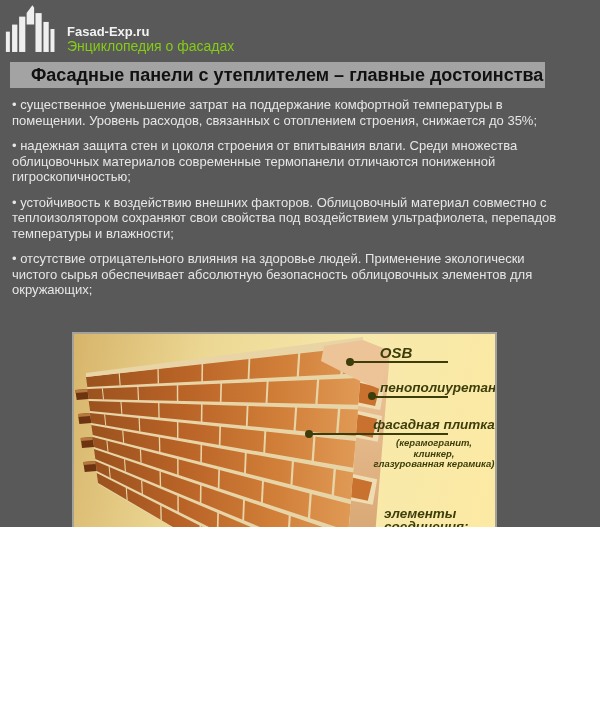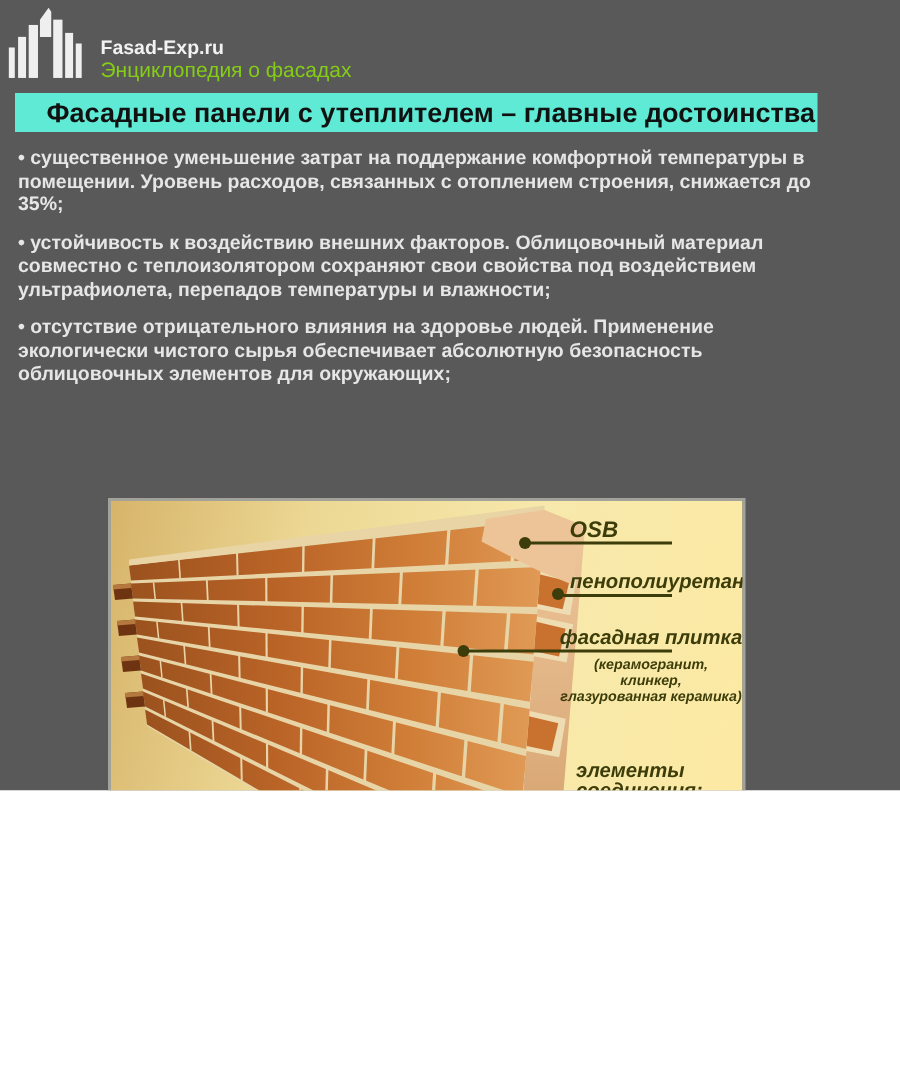"Фасадные панели с утеплителем –" .title-bar { background: #5eead4 -> #a3a3a3 }
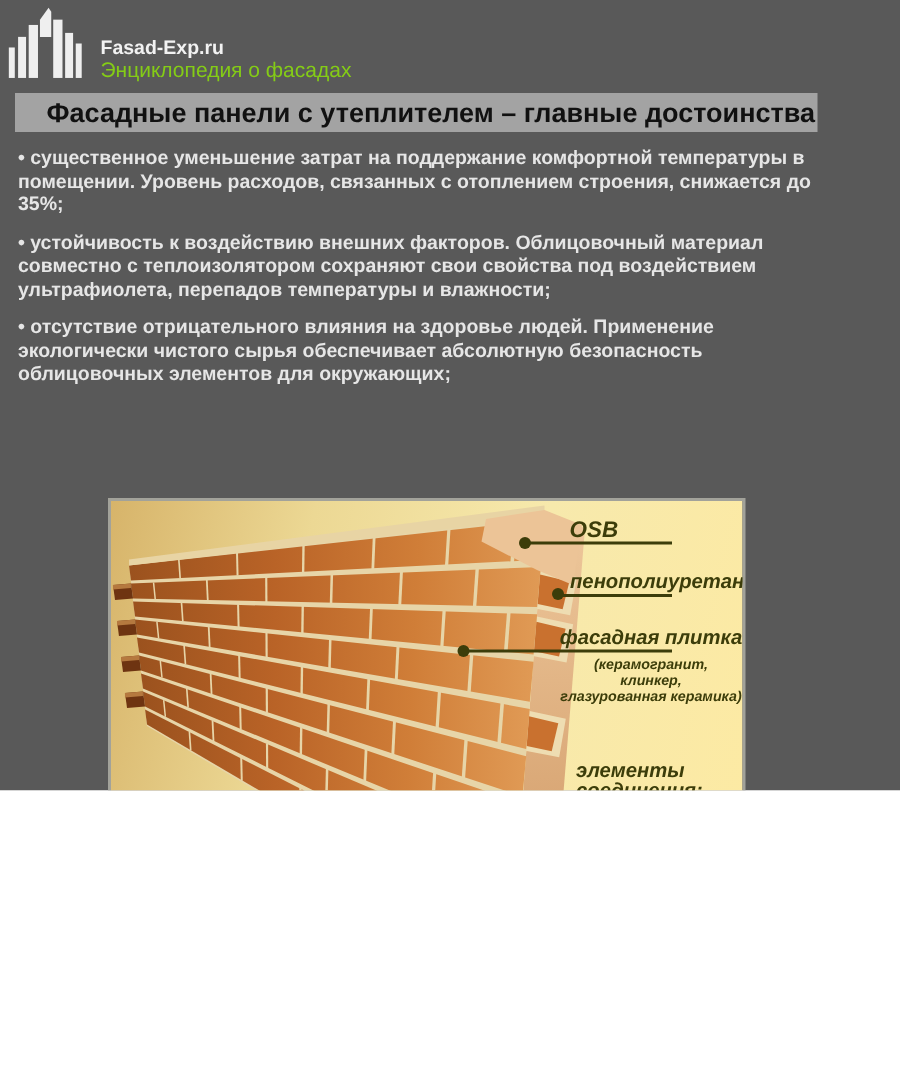"• существенное уменьшение затрат на" .bullets { font-weight: bold -> none }
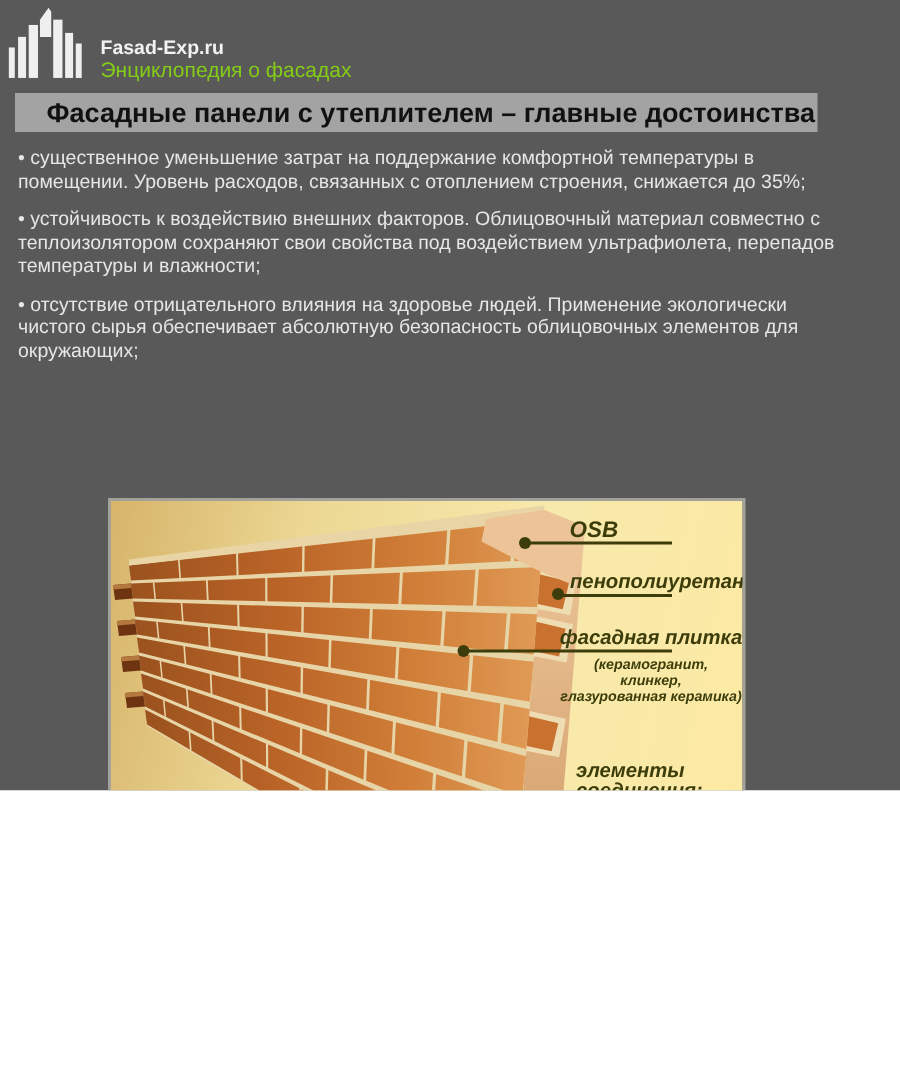"• надежная защита стен и" p { html: none -> <p>• надежная защита стен и цоколя строения от впитывания влаги. Среди множества облицовочных материалов современные термопанели отличаются пониженной гигроскопичностью;</p> }
